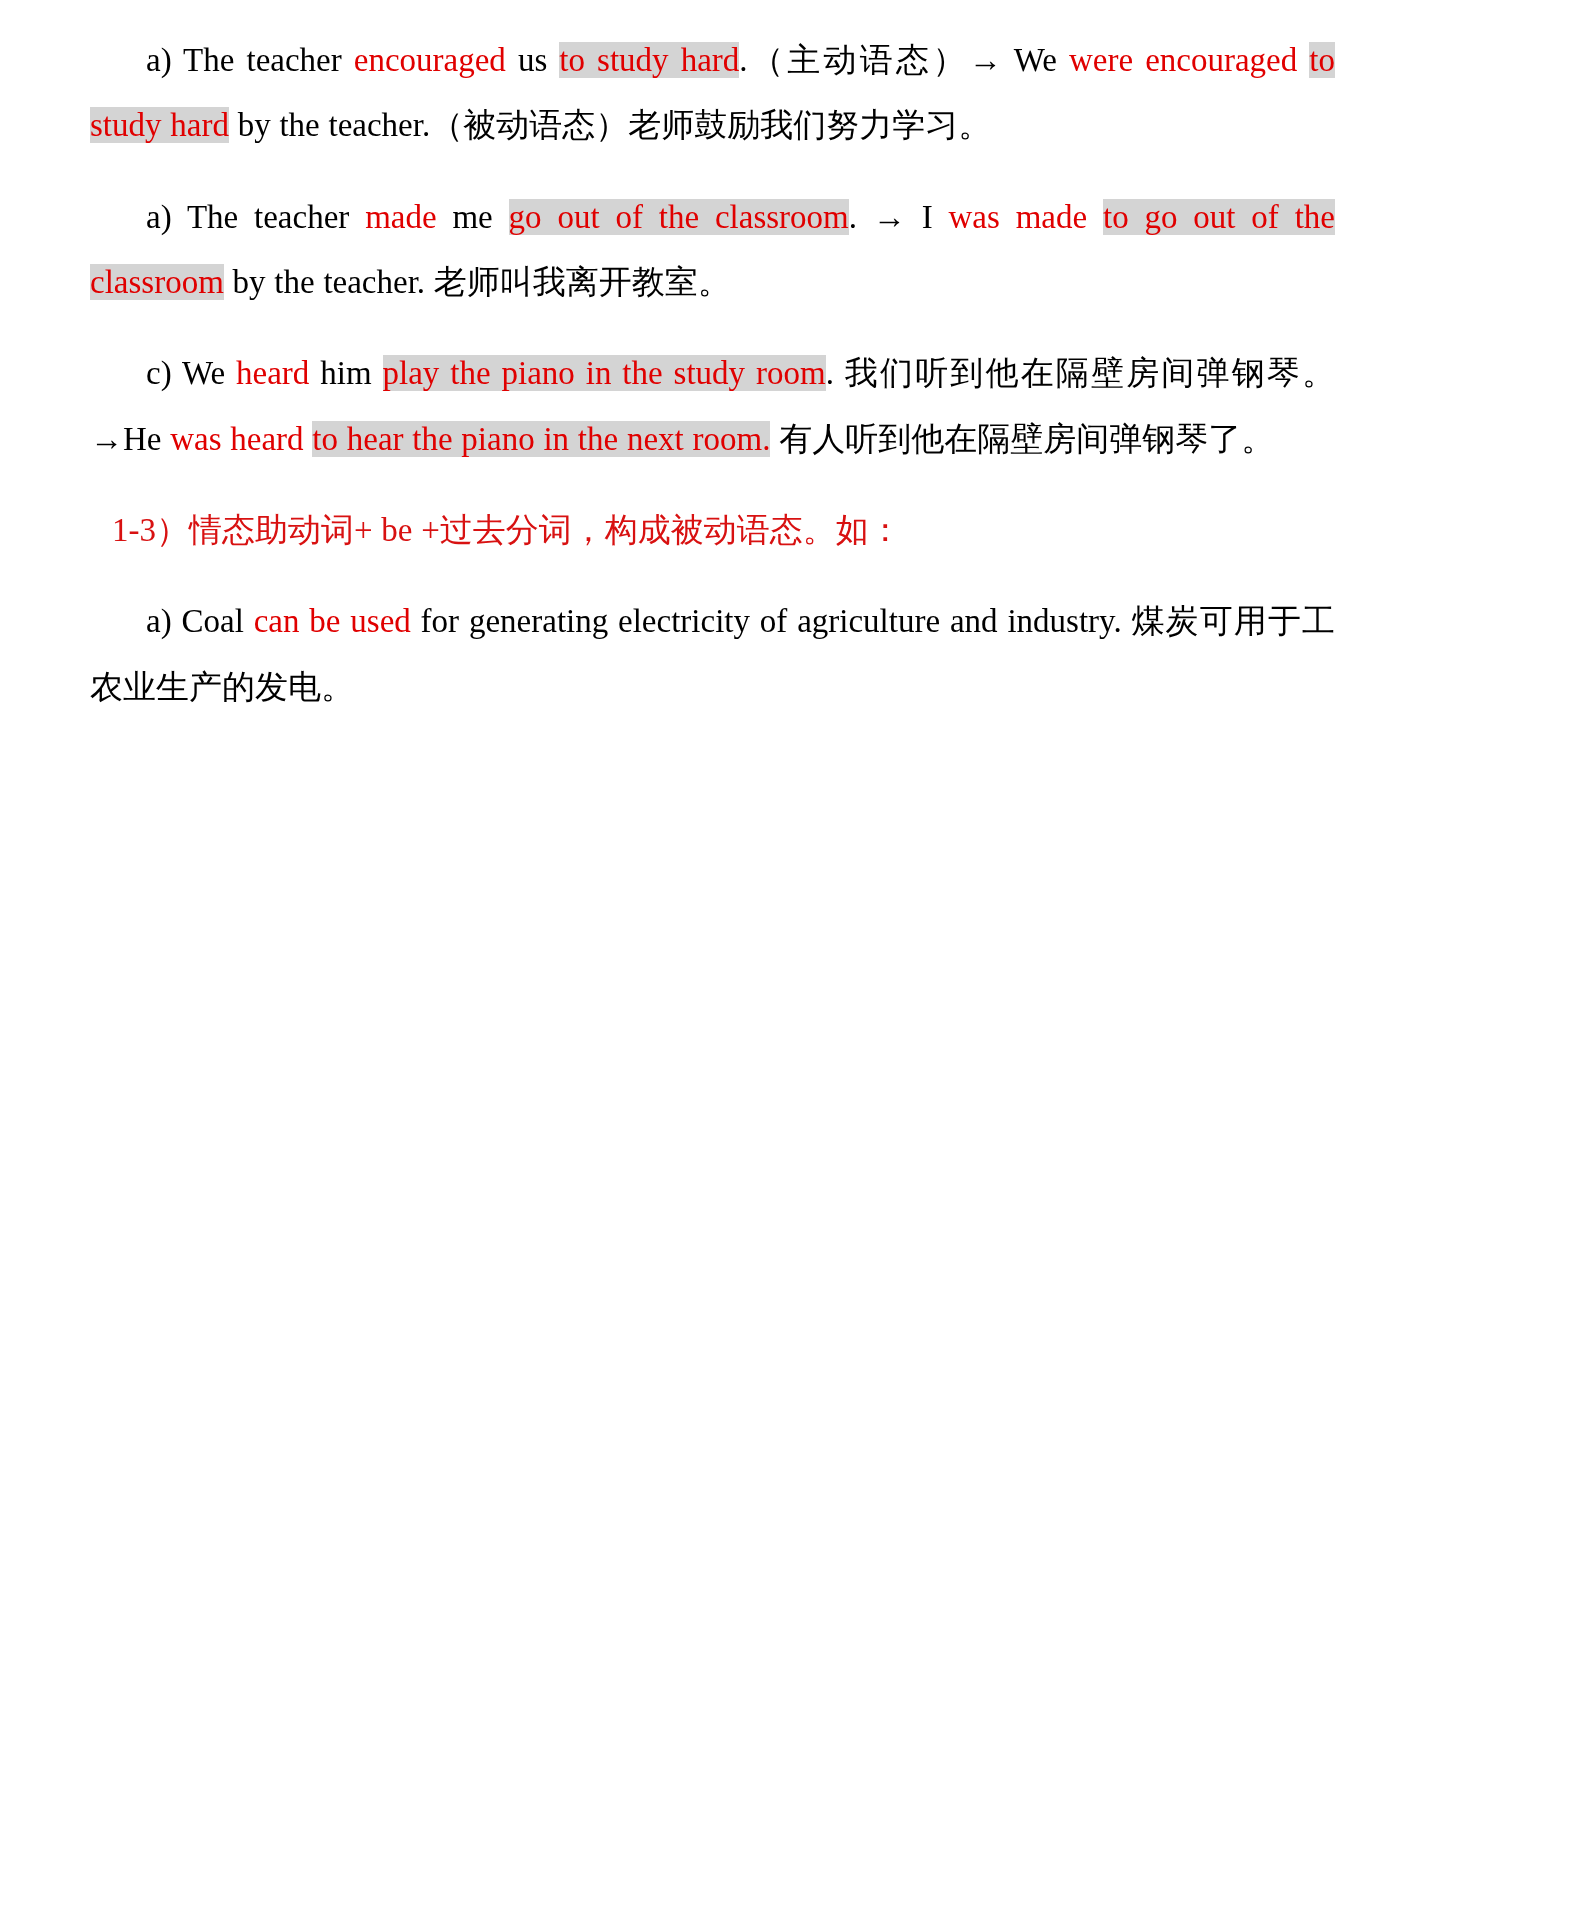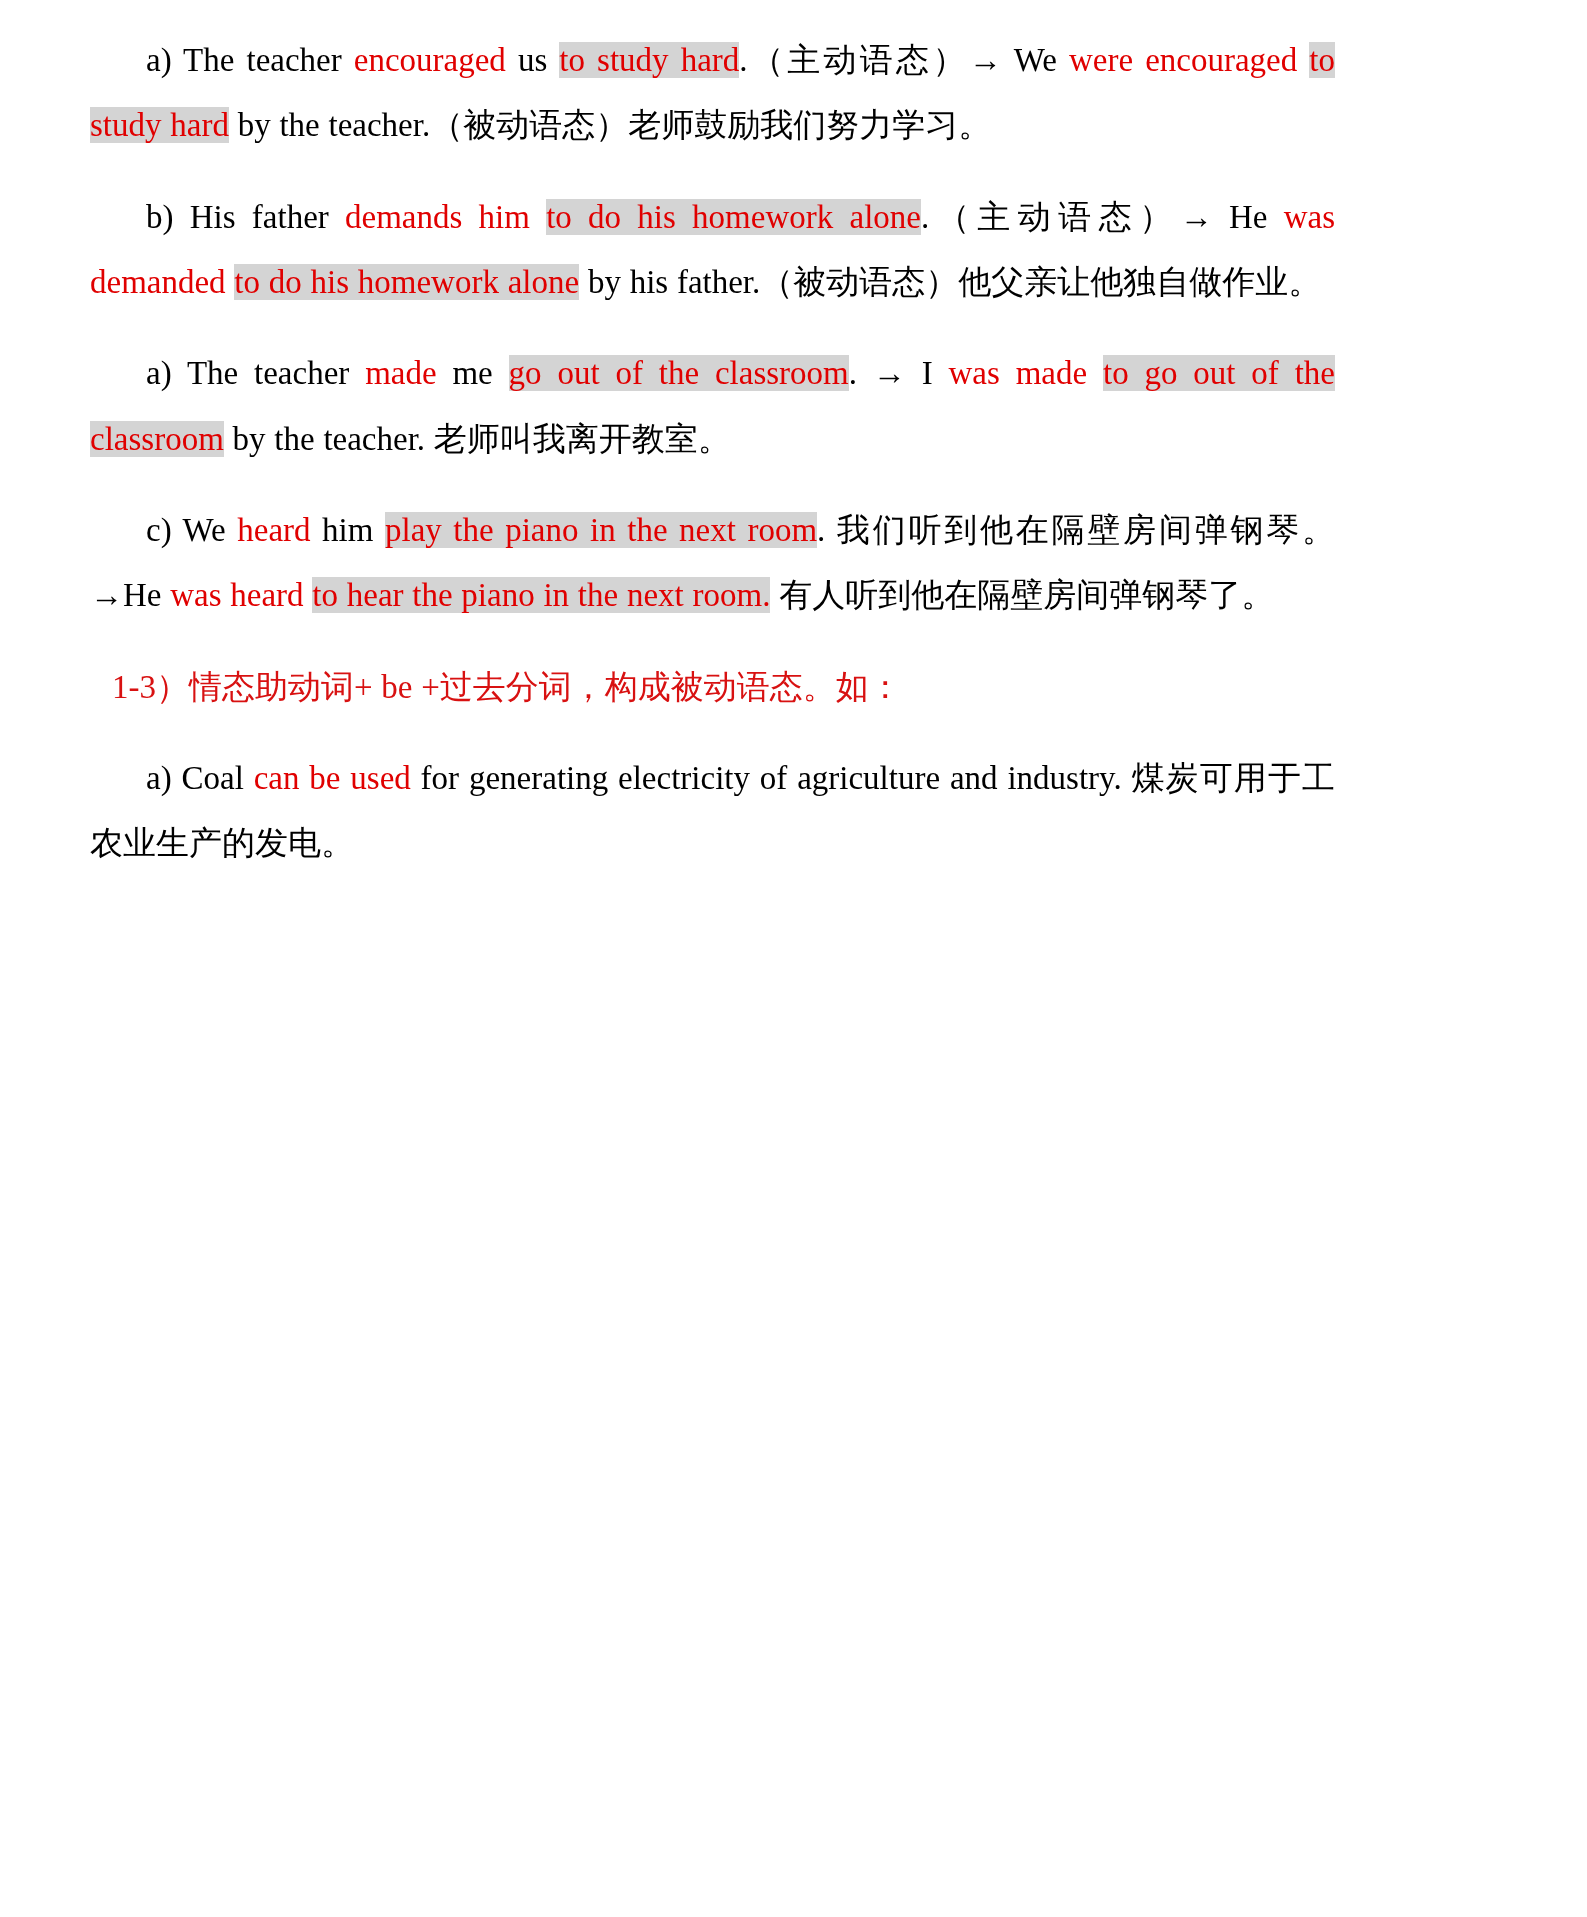"b) His father demands him" div.para { html: <div><span> b) His father </span><span>demands him</span><span> </span><span>to do his homework alone</span><span>.（主动语态）→ He </span><span>was demanded</span><span> </span><span>to do his homework alone</span><span> by his father.（被动语态）他父亲让他独自做作业。</span></div> -> none }
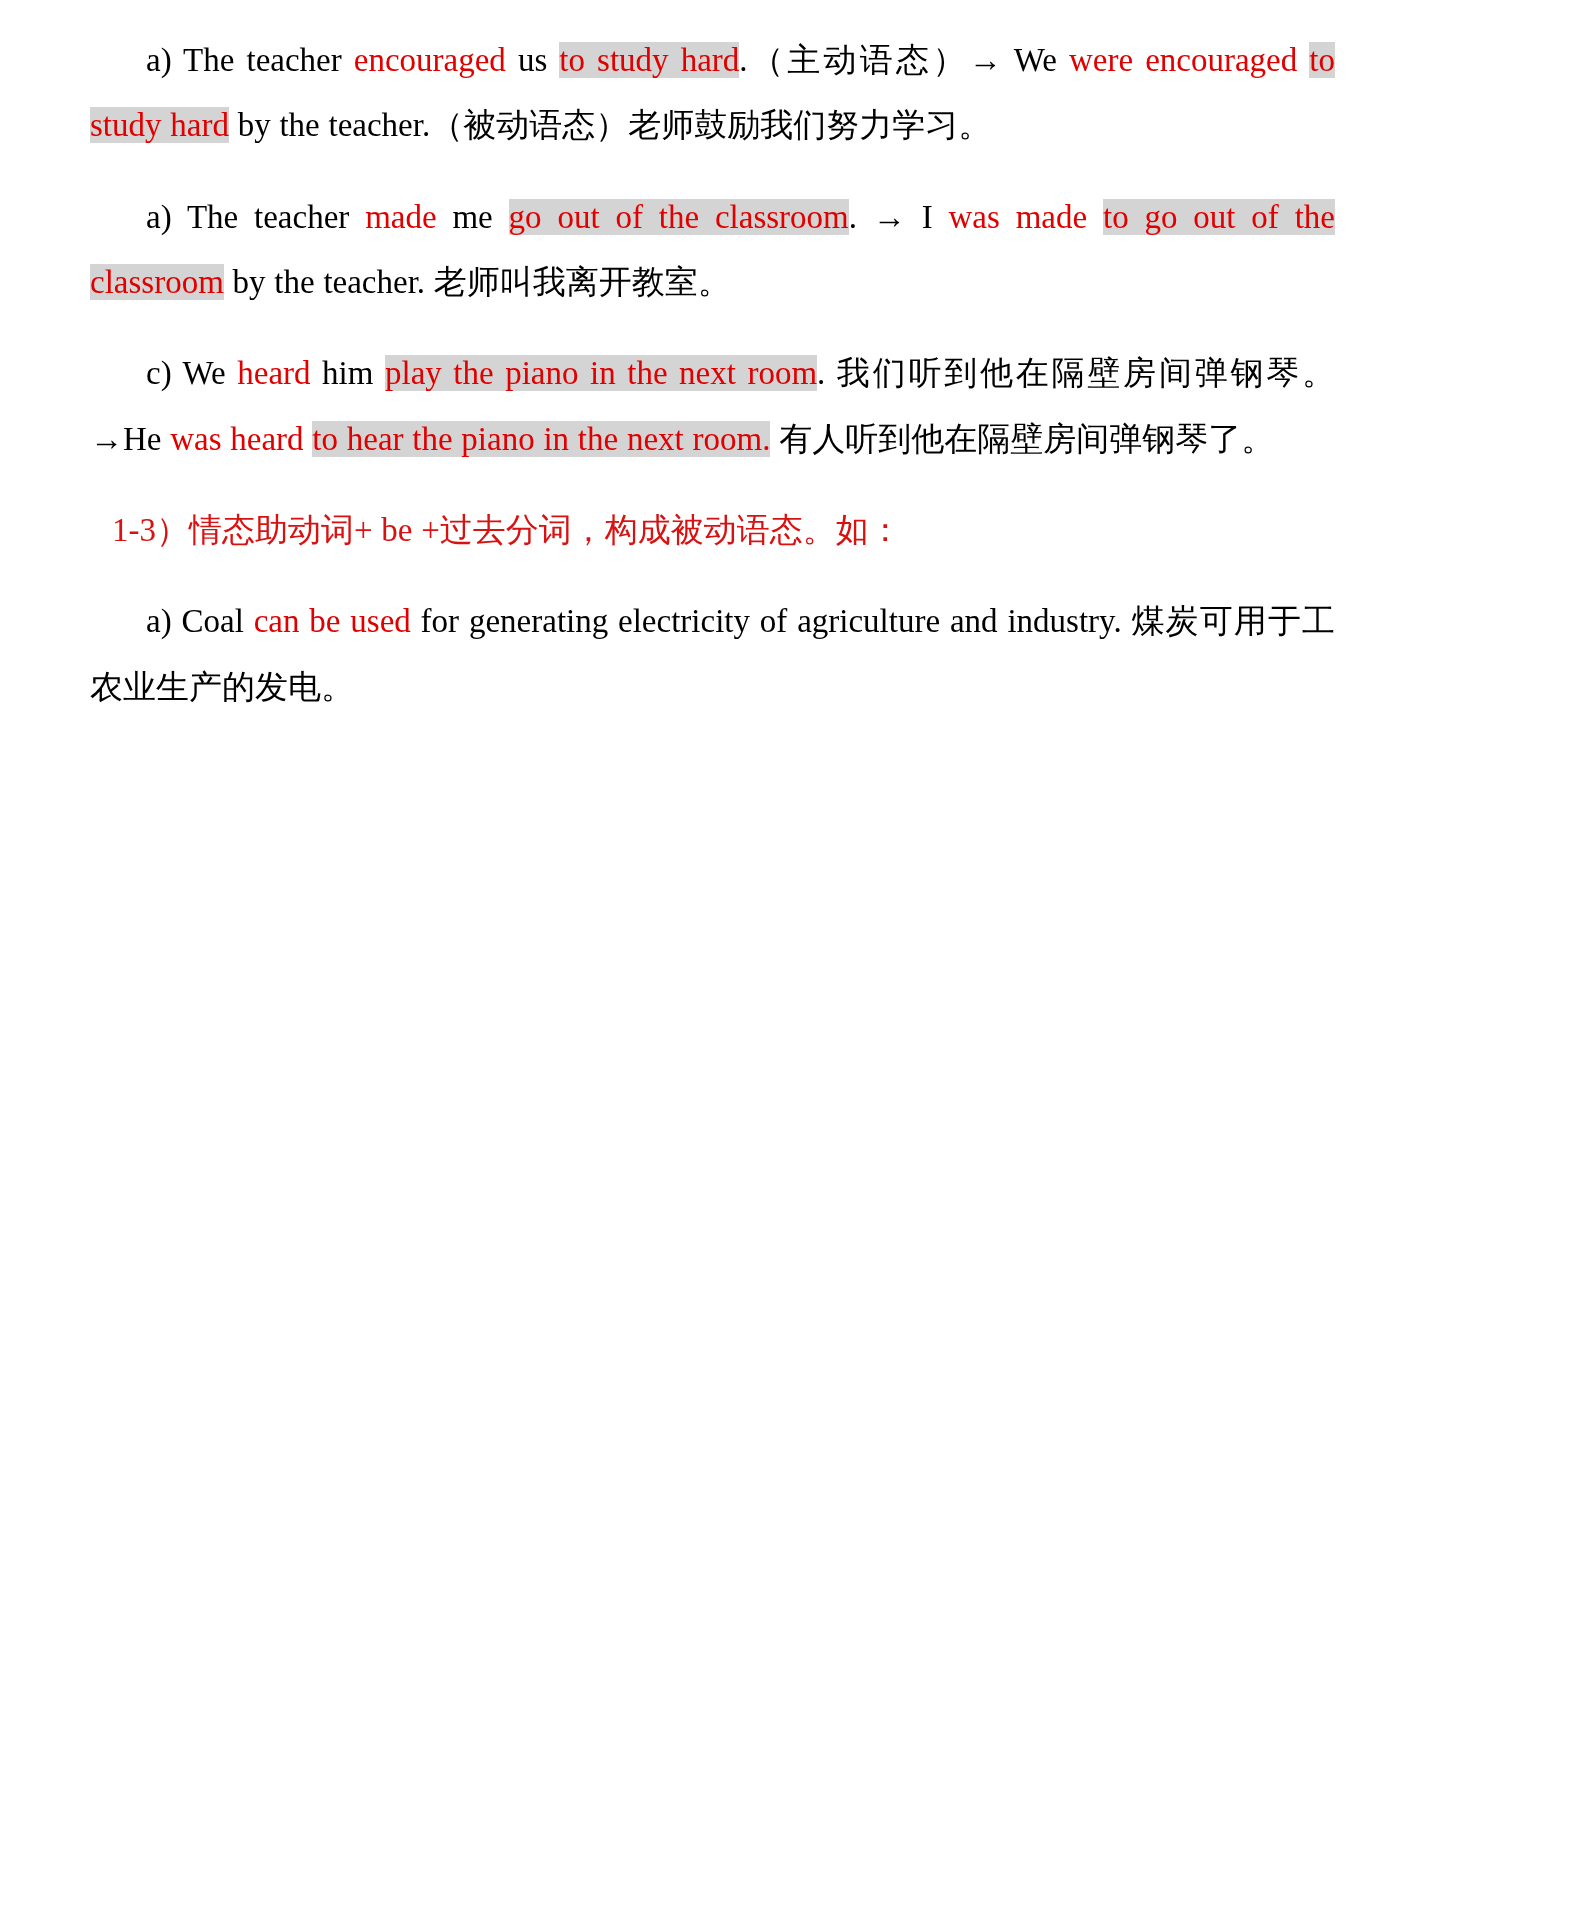"play the piano in the" span.red { text: next -> study }
